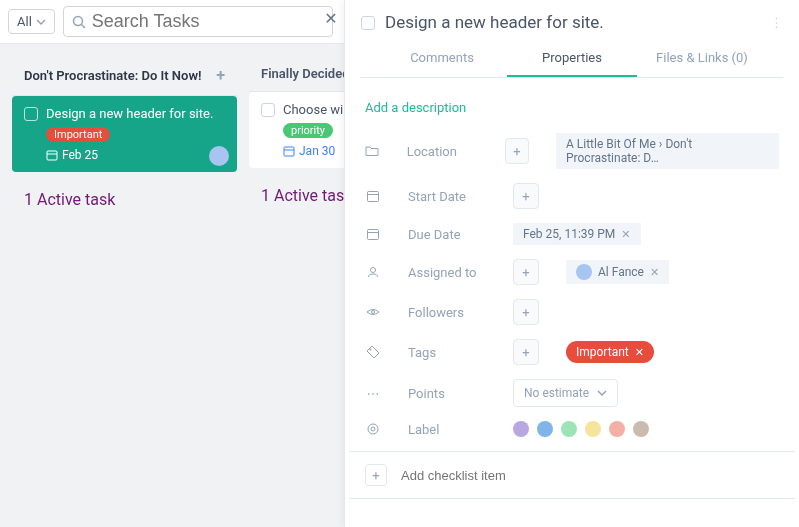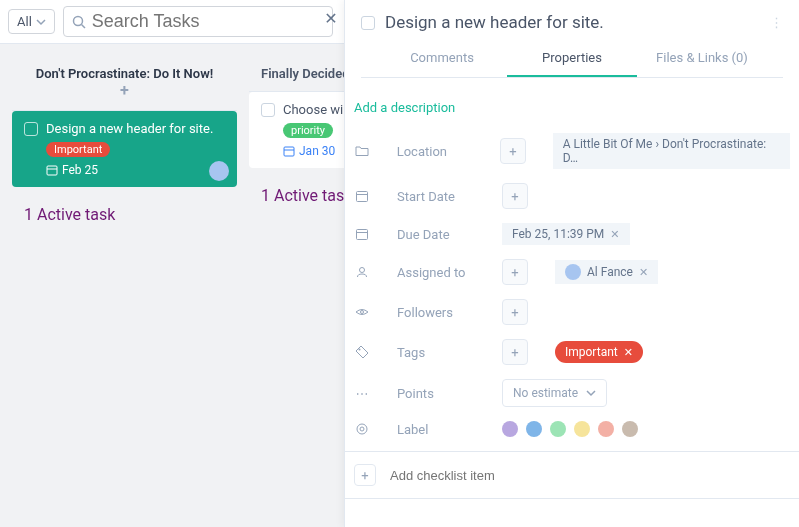"Don't Procrastinate: Do It Now!" .col1 .col-header { flex-direction: column -> none }
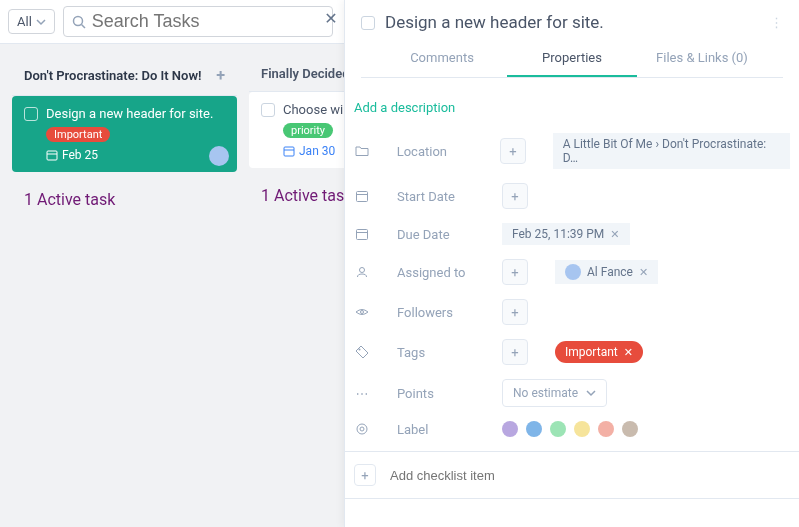"Add a description" .panel-body { padding: 14px 9px -> 14px 20px }
